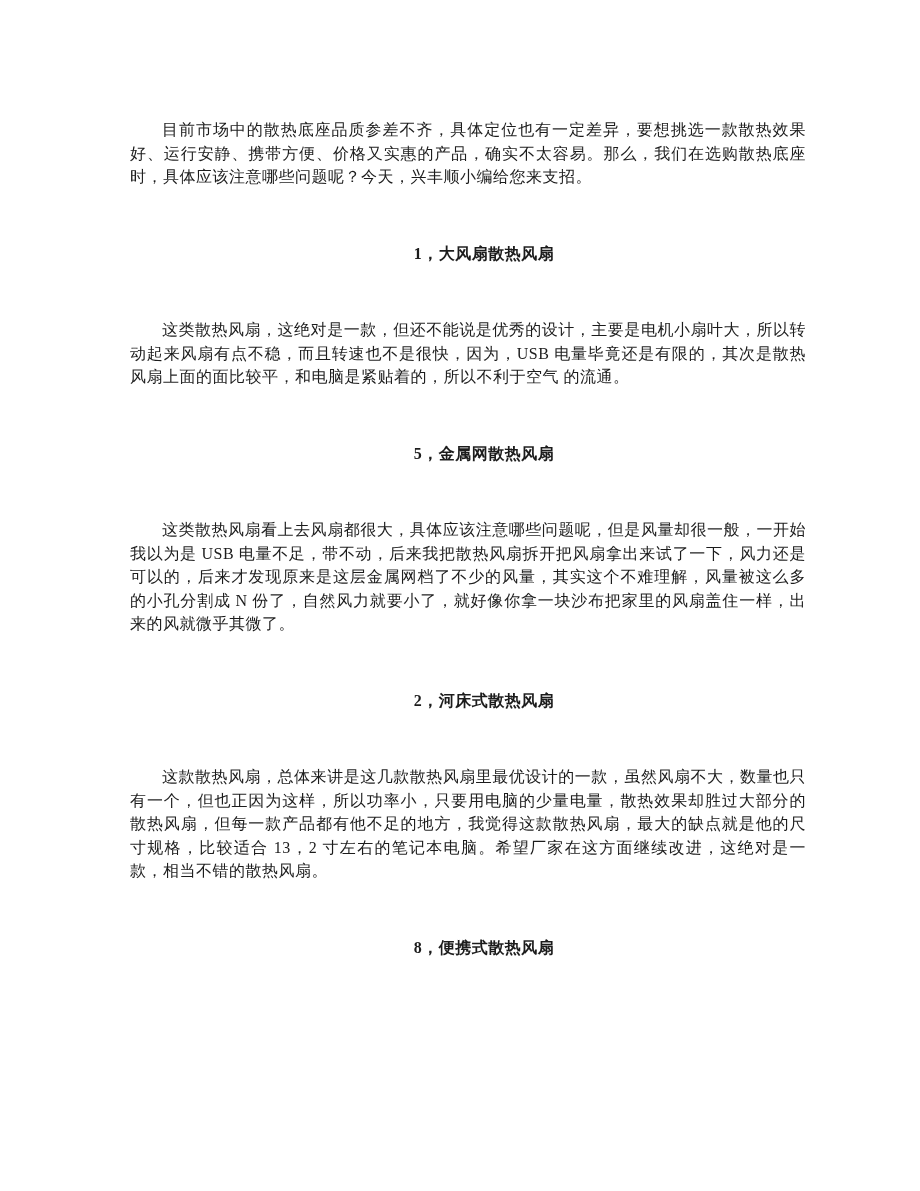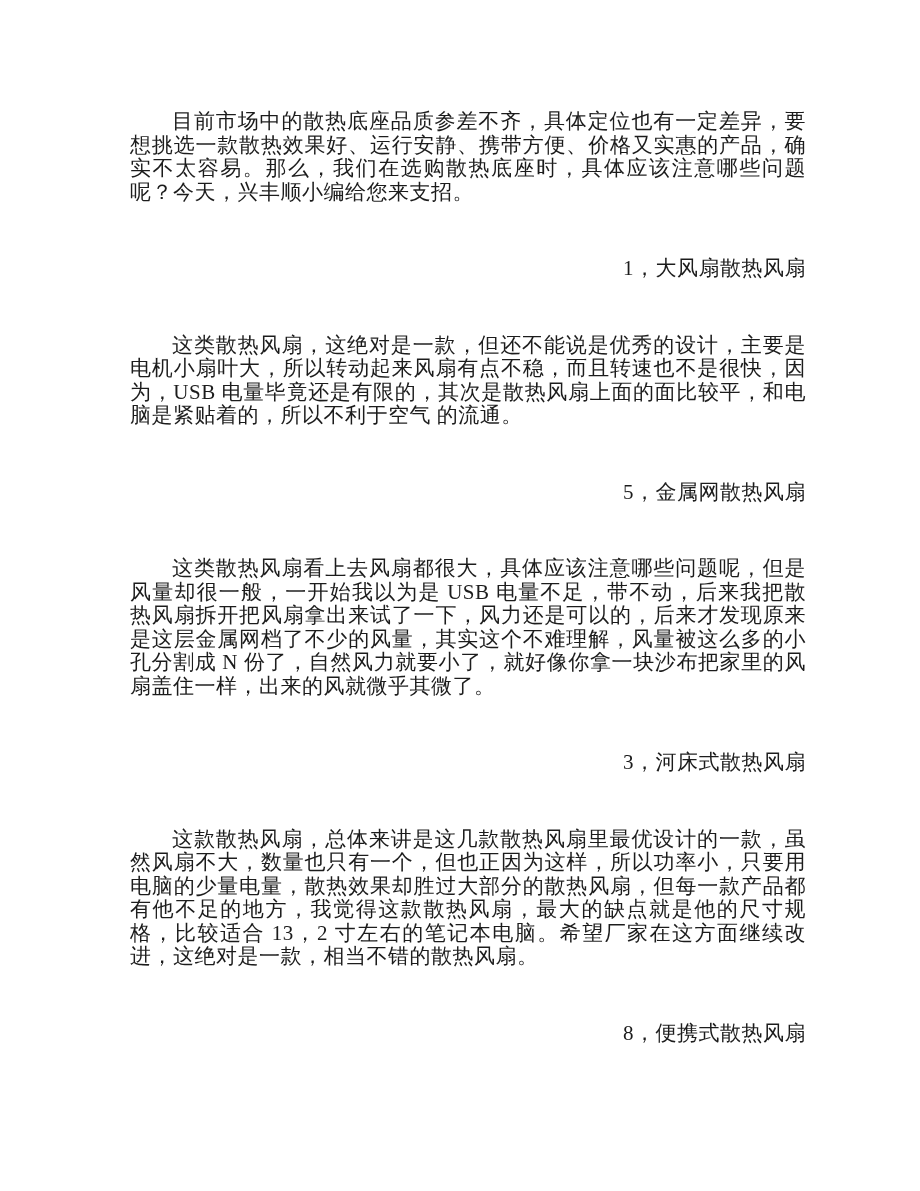"目前市场中的散热底座品质参差不齐，具体定位也有一定差异，要想挑选一款散热效果好、" .doc-block { font-size: 21px -> 16px; margin: 0 0 53px 0 -> 8px 0 53px 0 }
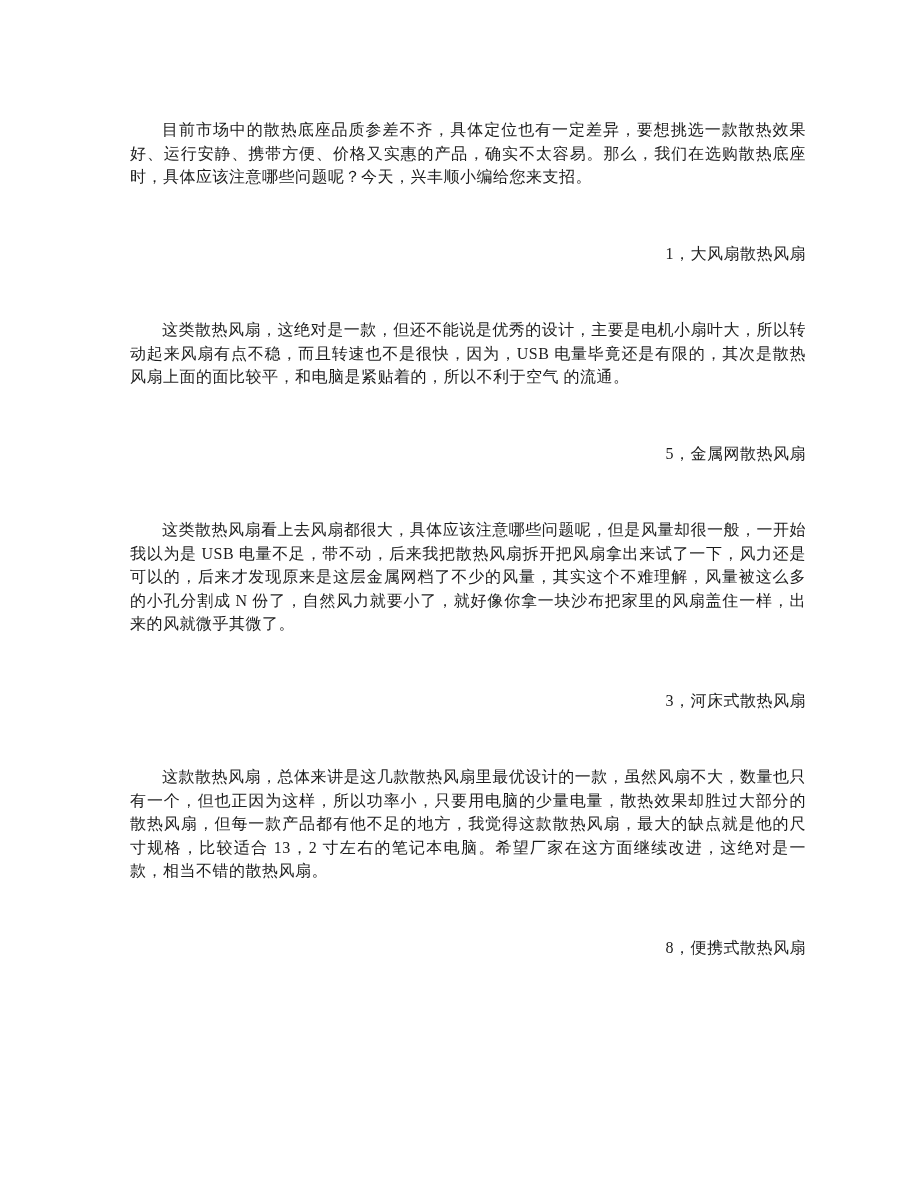"1，大风扇散热风扇" .doc-block.heading { font-weight: none -> bold; text-align: right -> center }
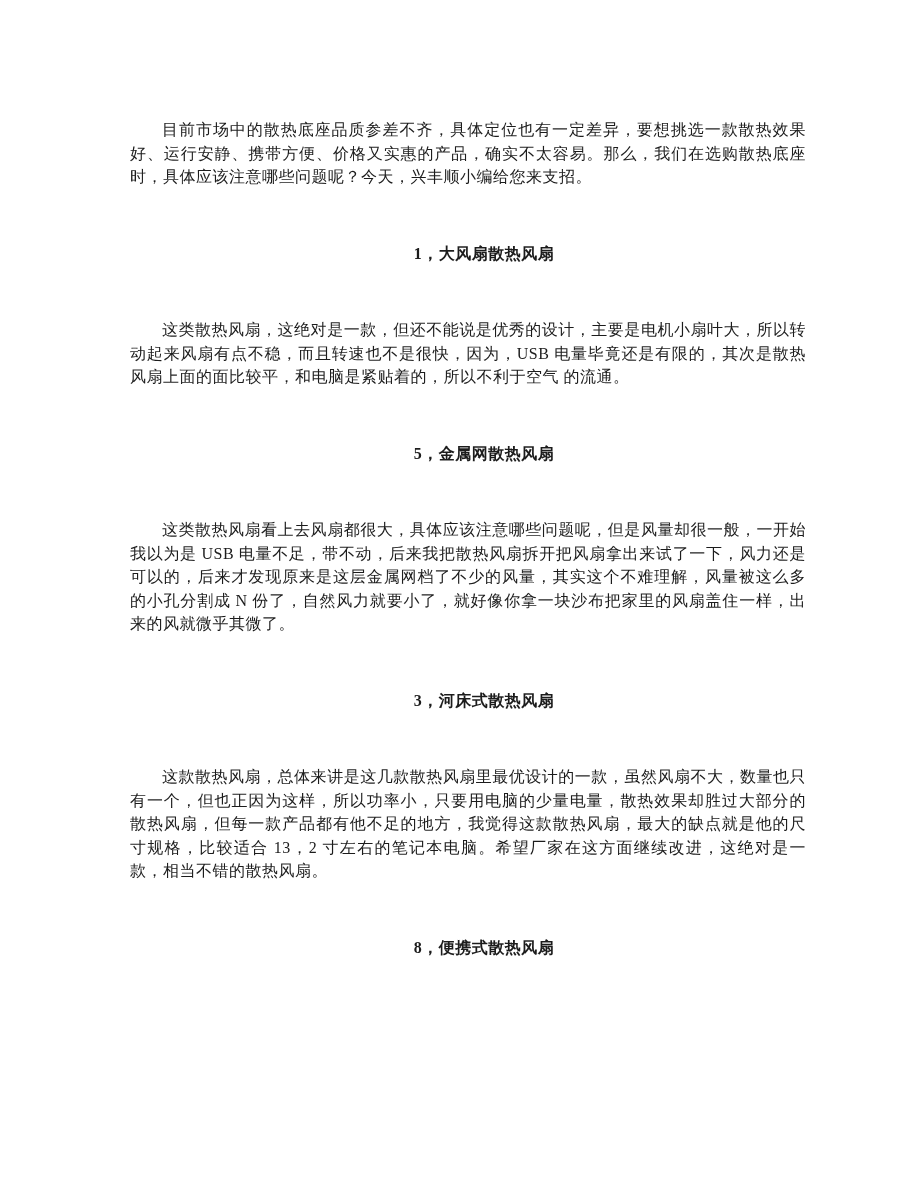"3，河床式散热风扇" p.doc-block { text: 3 -> 2 }
